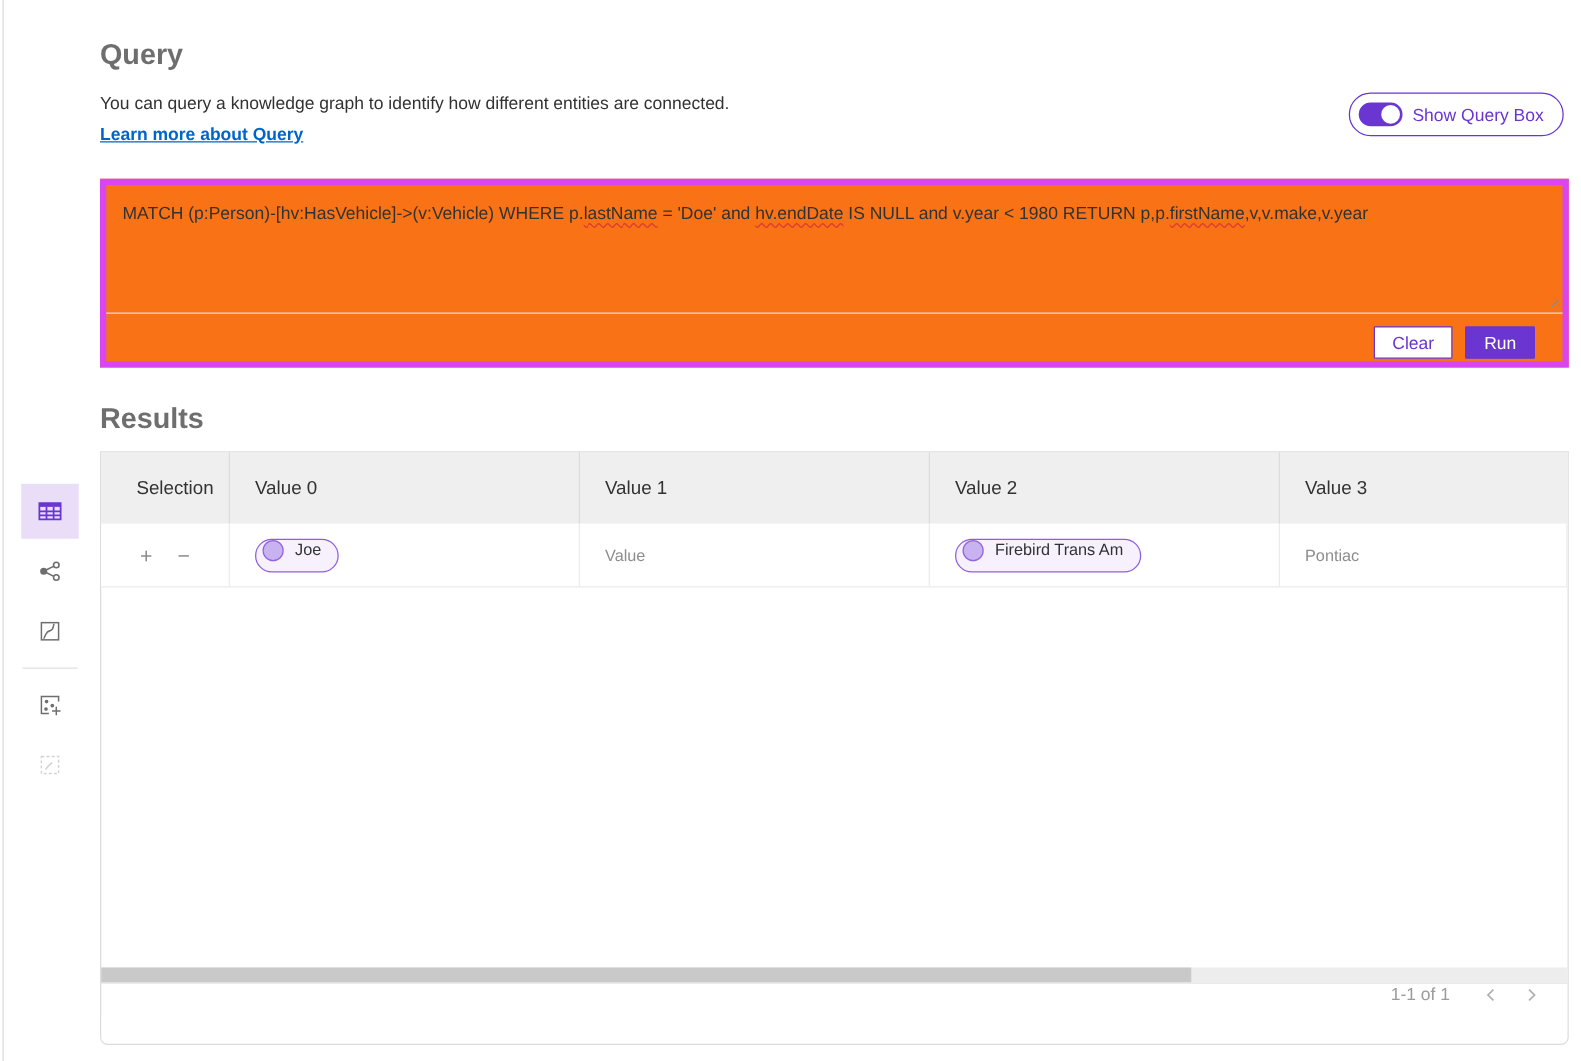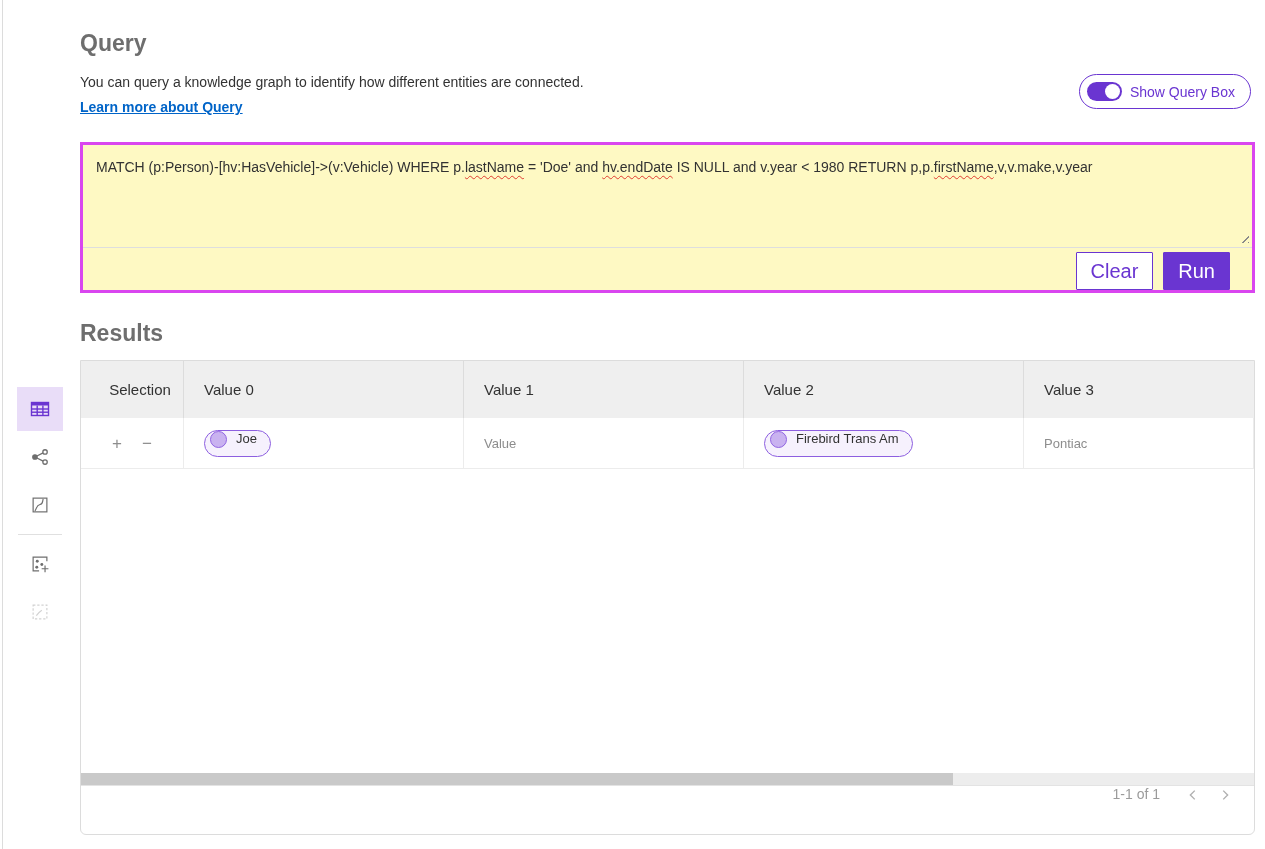"MATCH" .query-panel { background: #fef9c3 -> #f97316; border: 3px solid #d946ef -> 5px solid #d946ef }
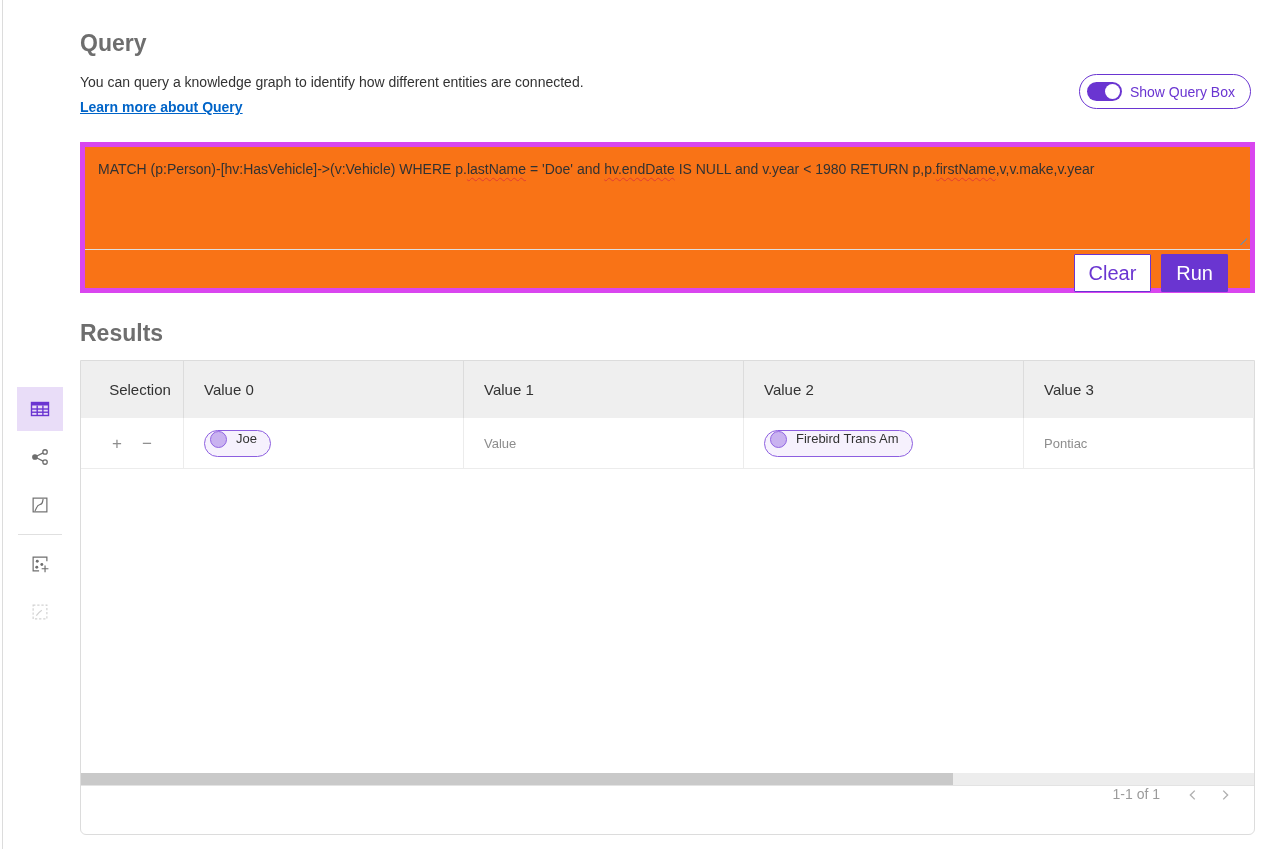"Clear" .btn { font-size: 20px -> 14px; height: 38px -> 26px }
